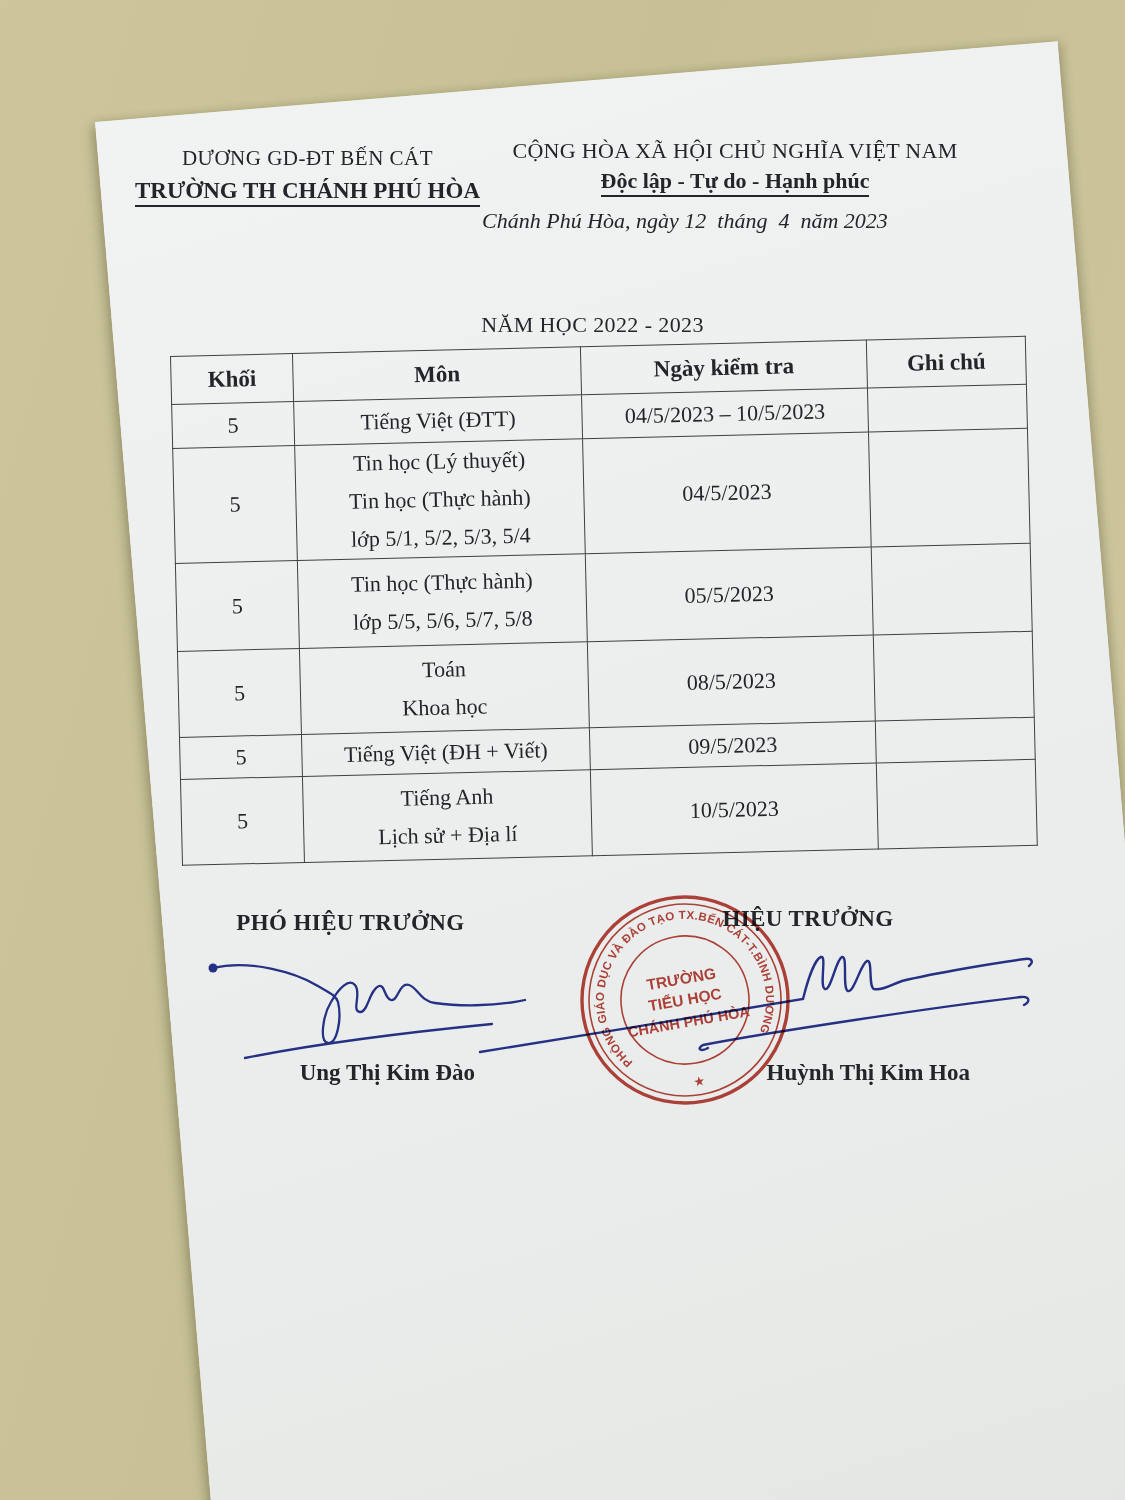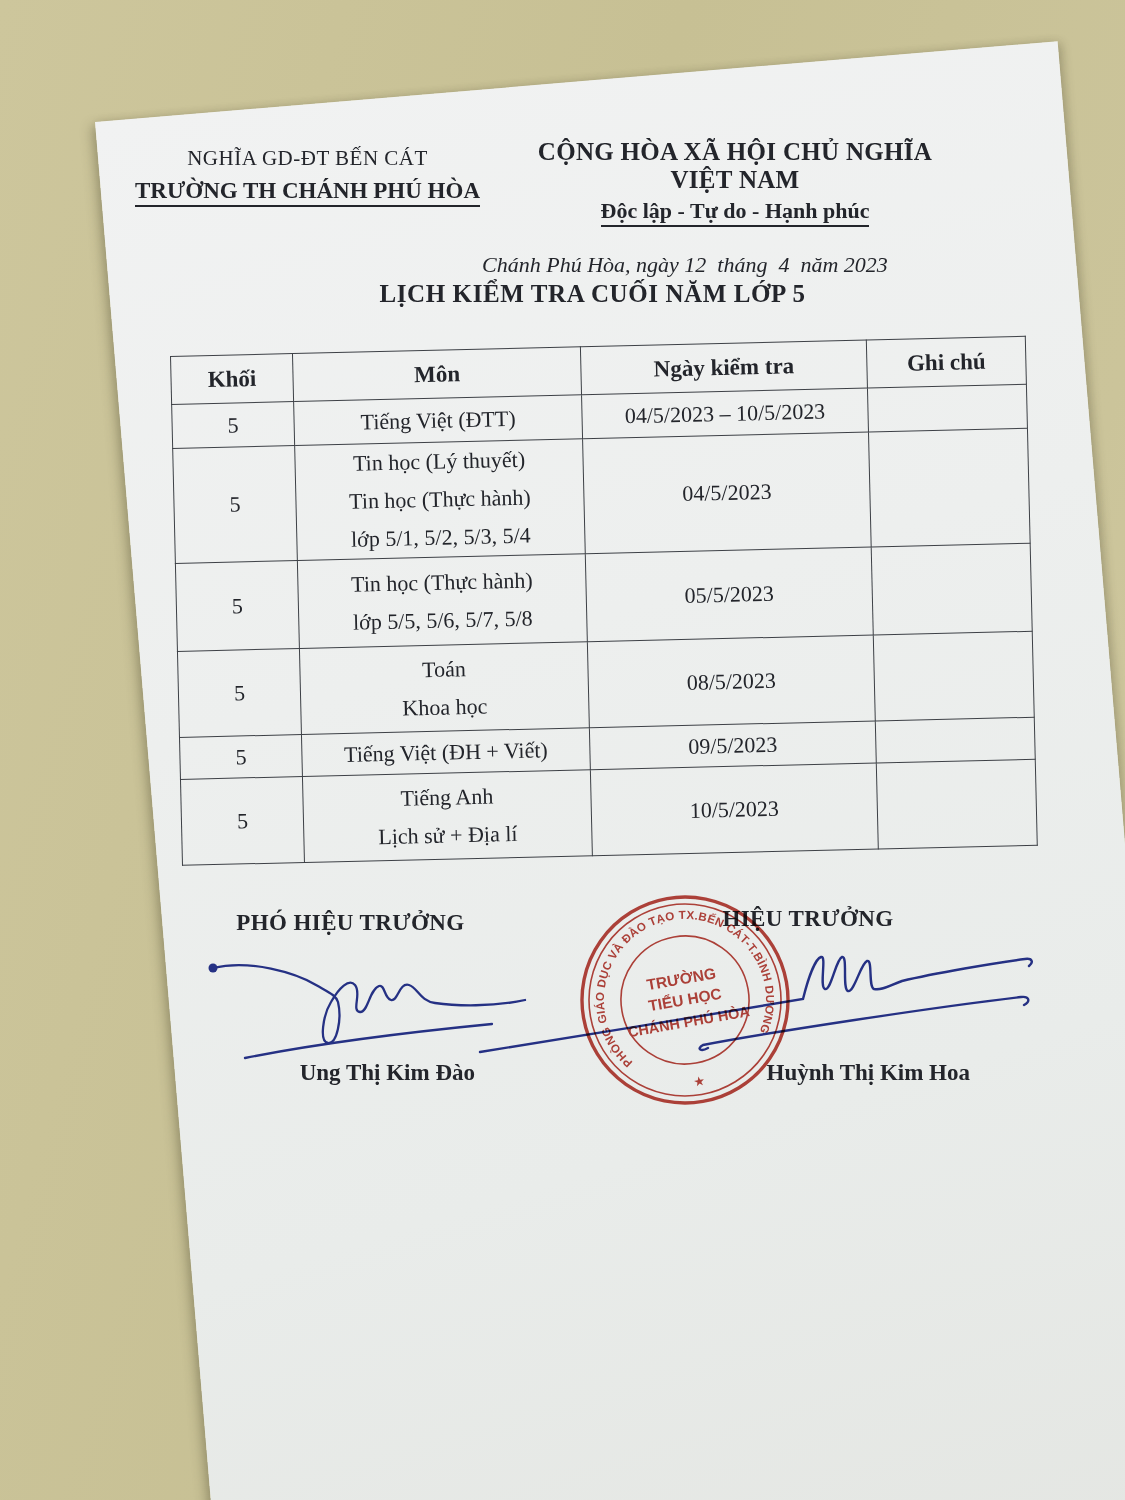"NGHĨA GD-ĐT BẾN CÁT" div.hdr-line1 { text: NGHĨA -> DƯƠNG }
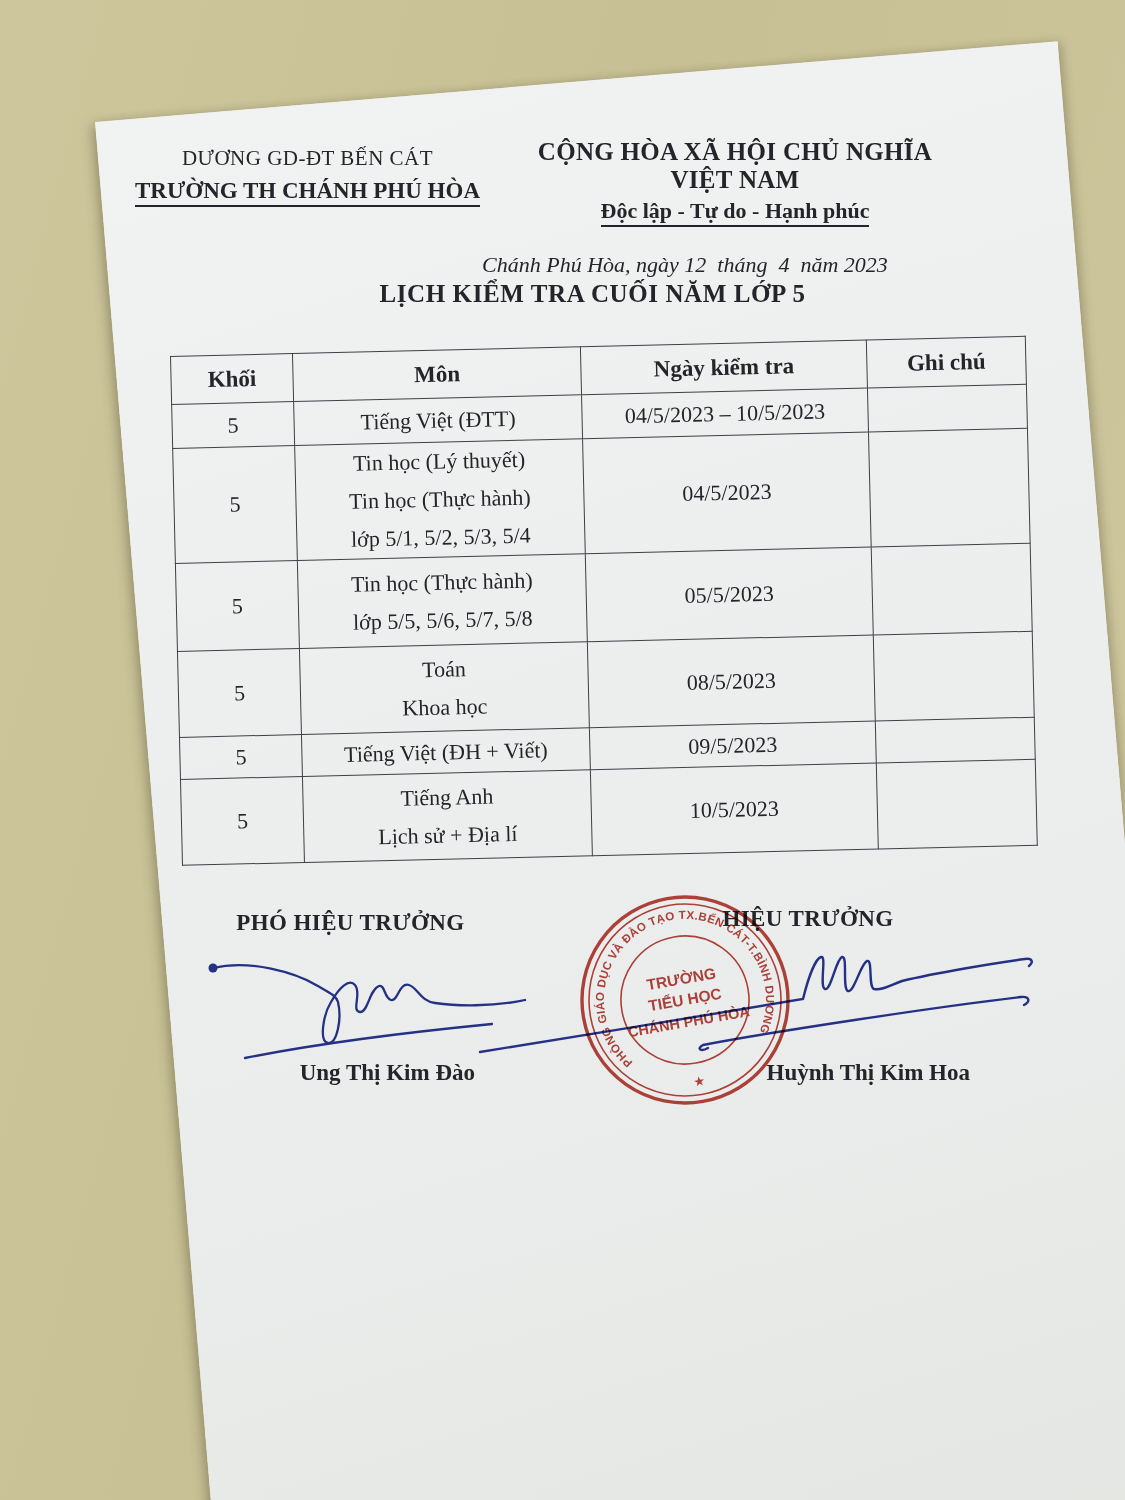"CỘNG HÒA XÃ HỘI CHỦ" .hdr-right-line1 { font-size: 25px -> 22px; font-weight: bold -> normal }
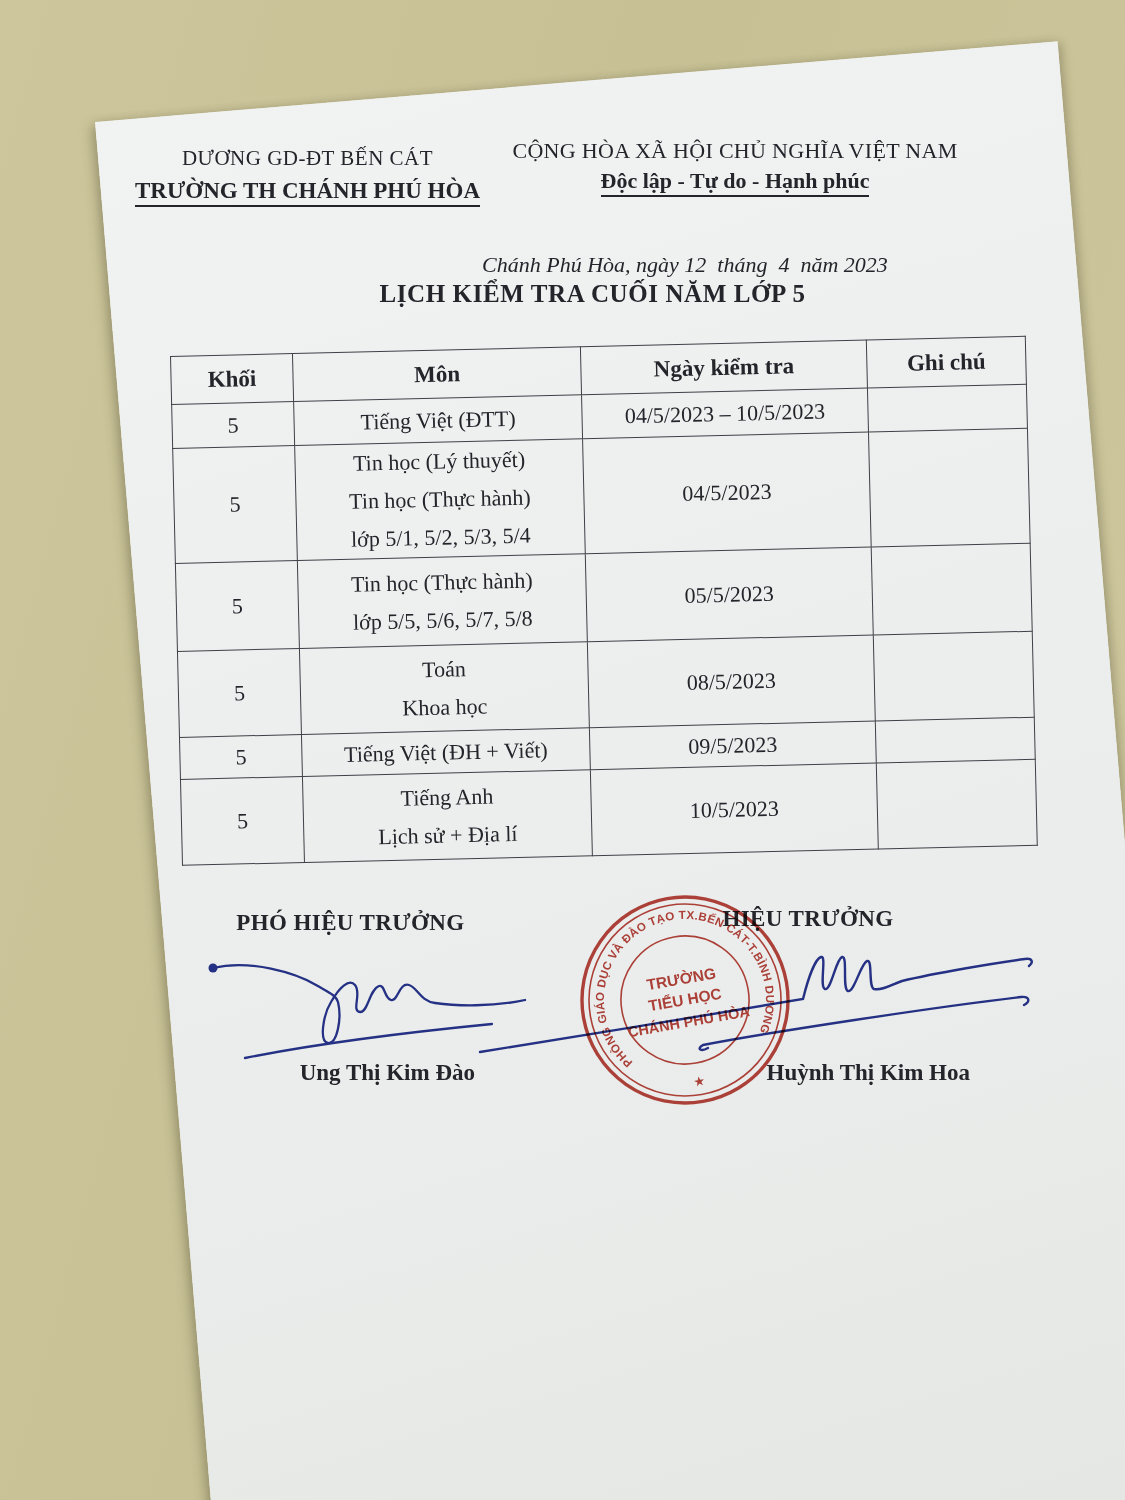"Chánh Phú Hòa, ngày 12" div.abs { margin-top: 44px -> none }
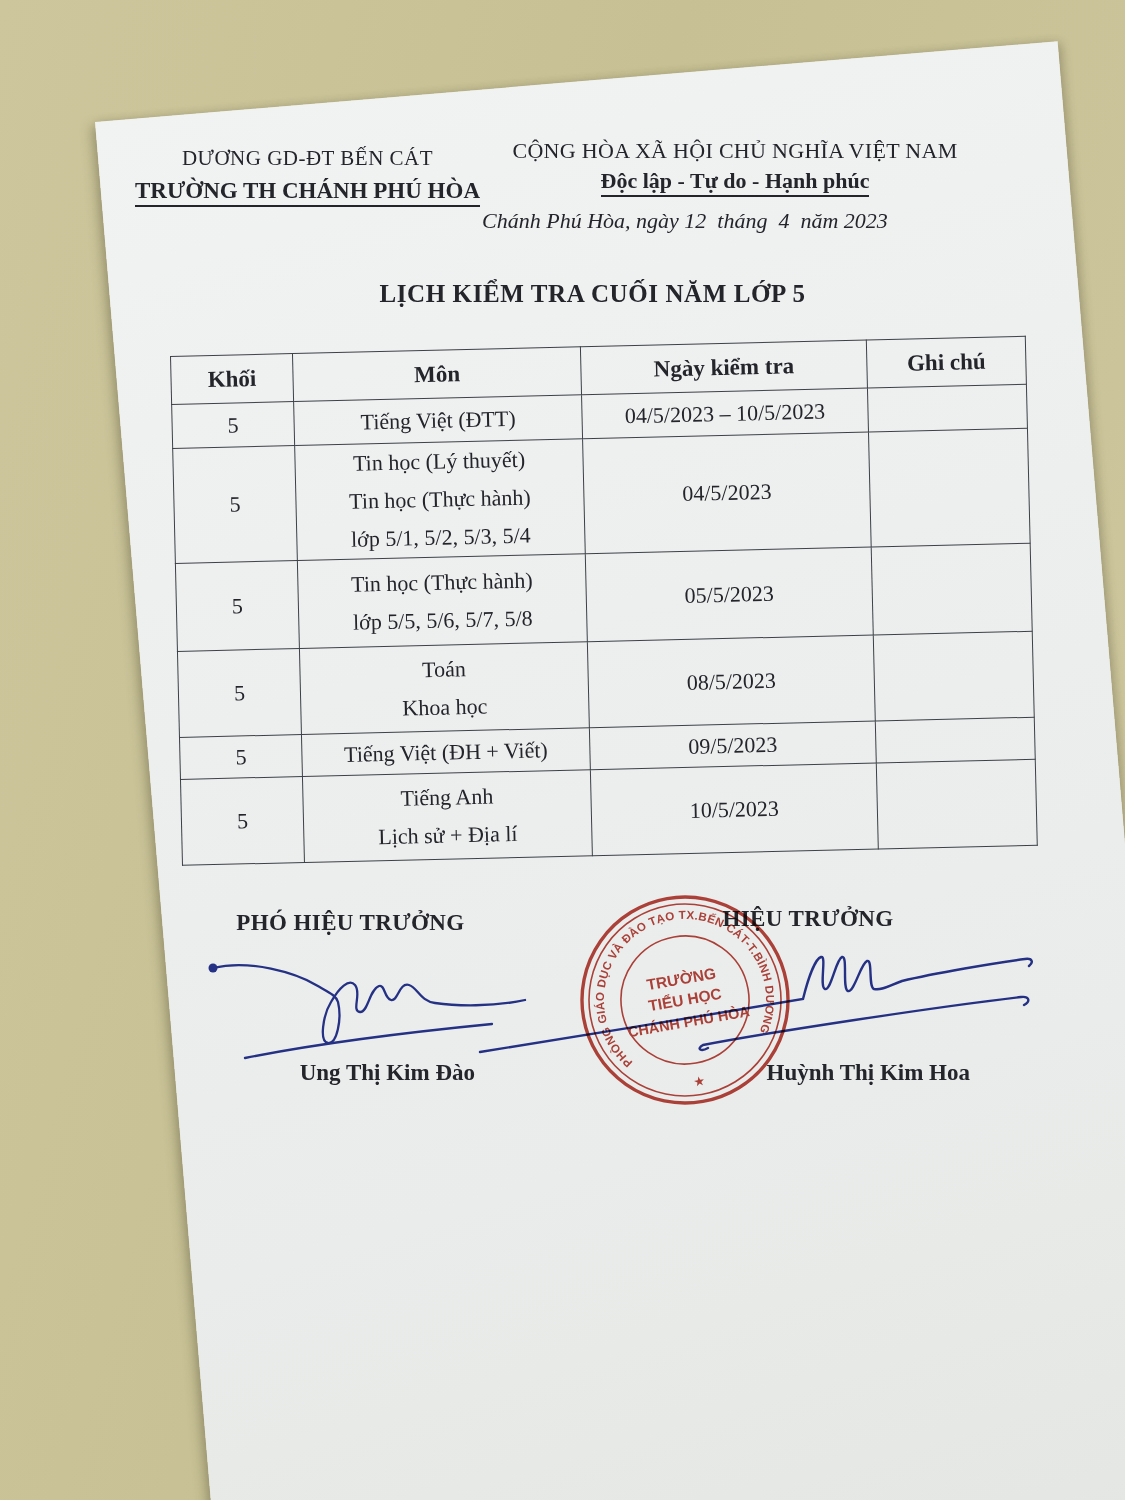"LỊCH KIỂM TRA CUỐI NĂM" div.abs { html: <div>LỊCH KIỂM TRA CUỐI NĂM LỚP 5</div> -> none }
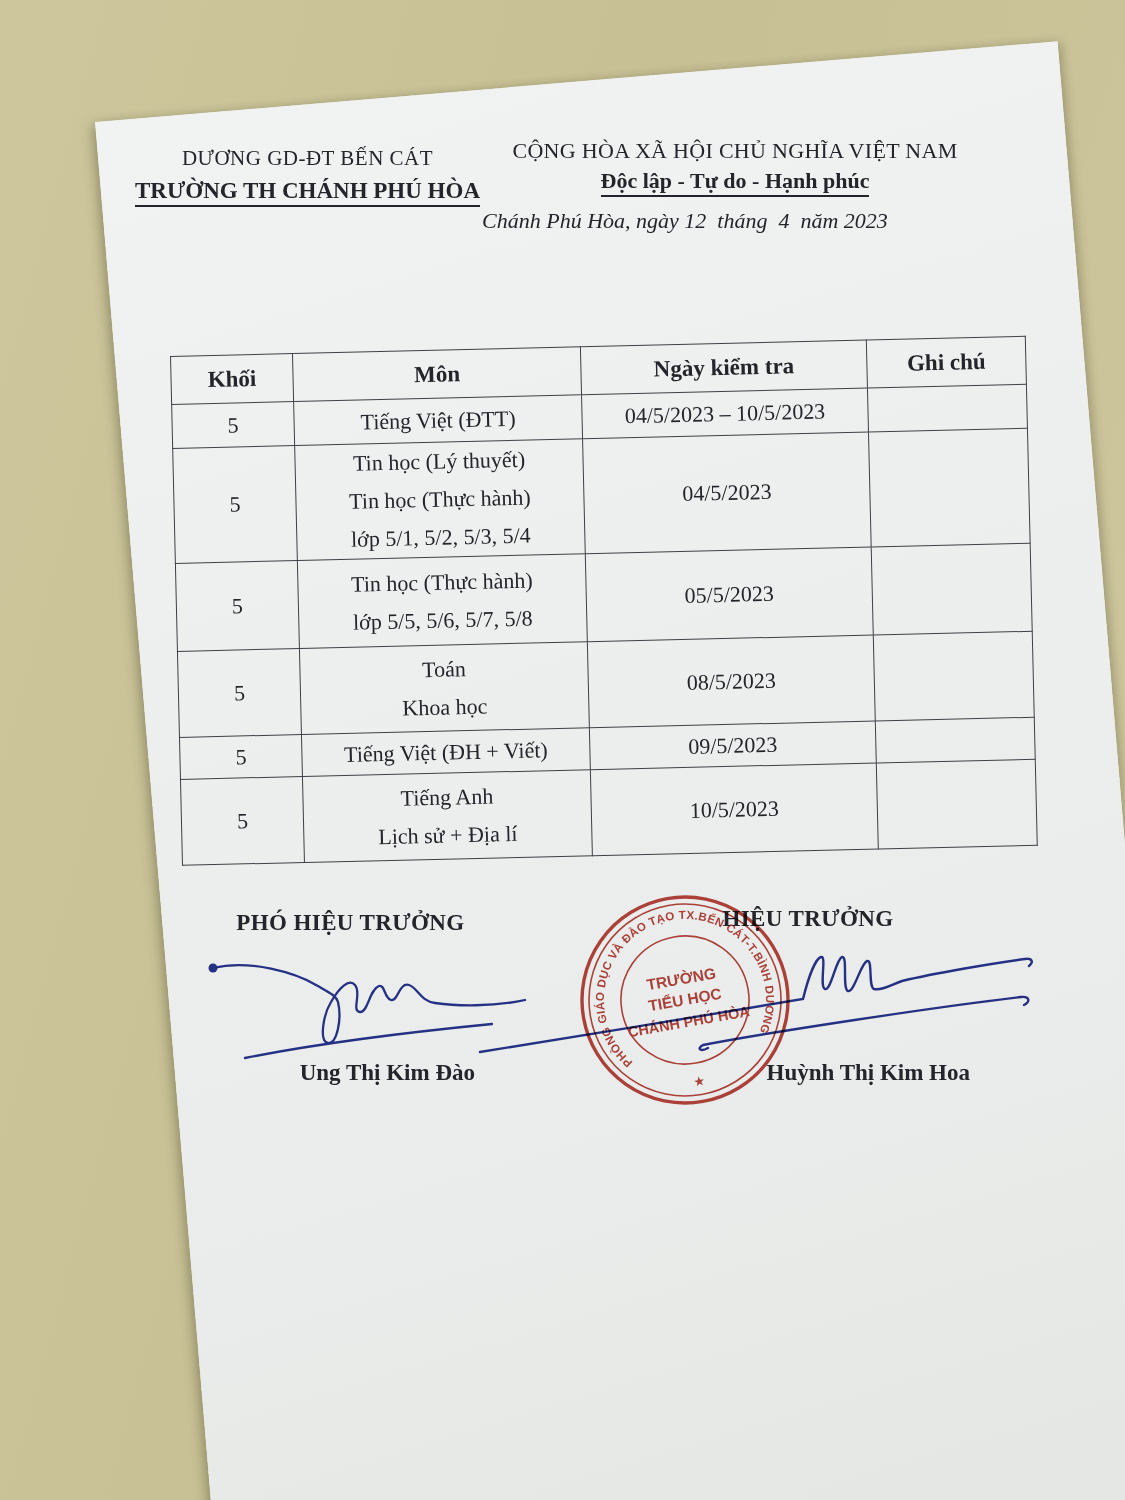"NĂM HỌC 2022 - 2023" div.abs { html: none -> <div>NĂM HỌC 2022 - 2023</div> }
